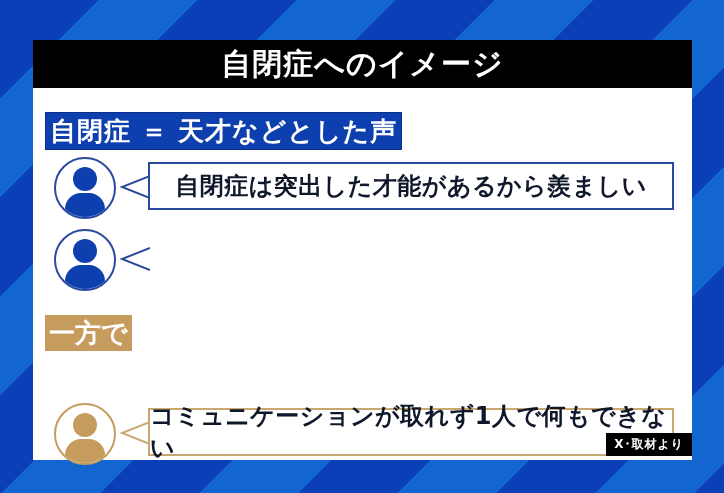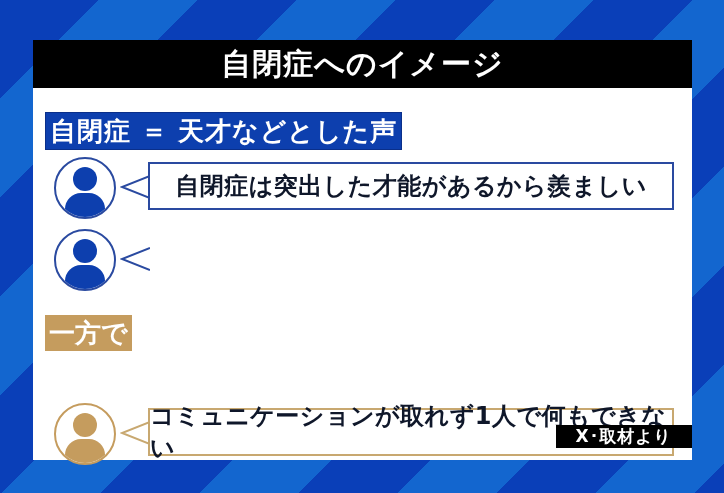"X･取材より" .credit { bottom: 12px -> 4px; font-size: 17px -> 12px; padding: 0 20px -> 0 8px }
